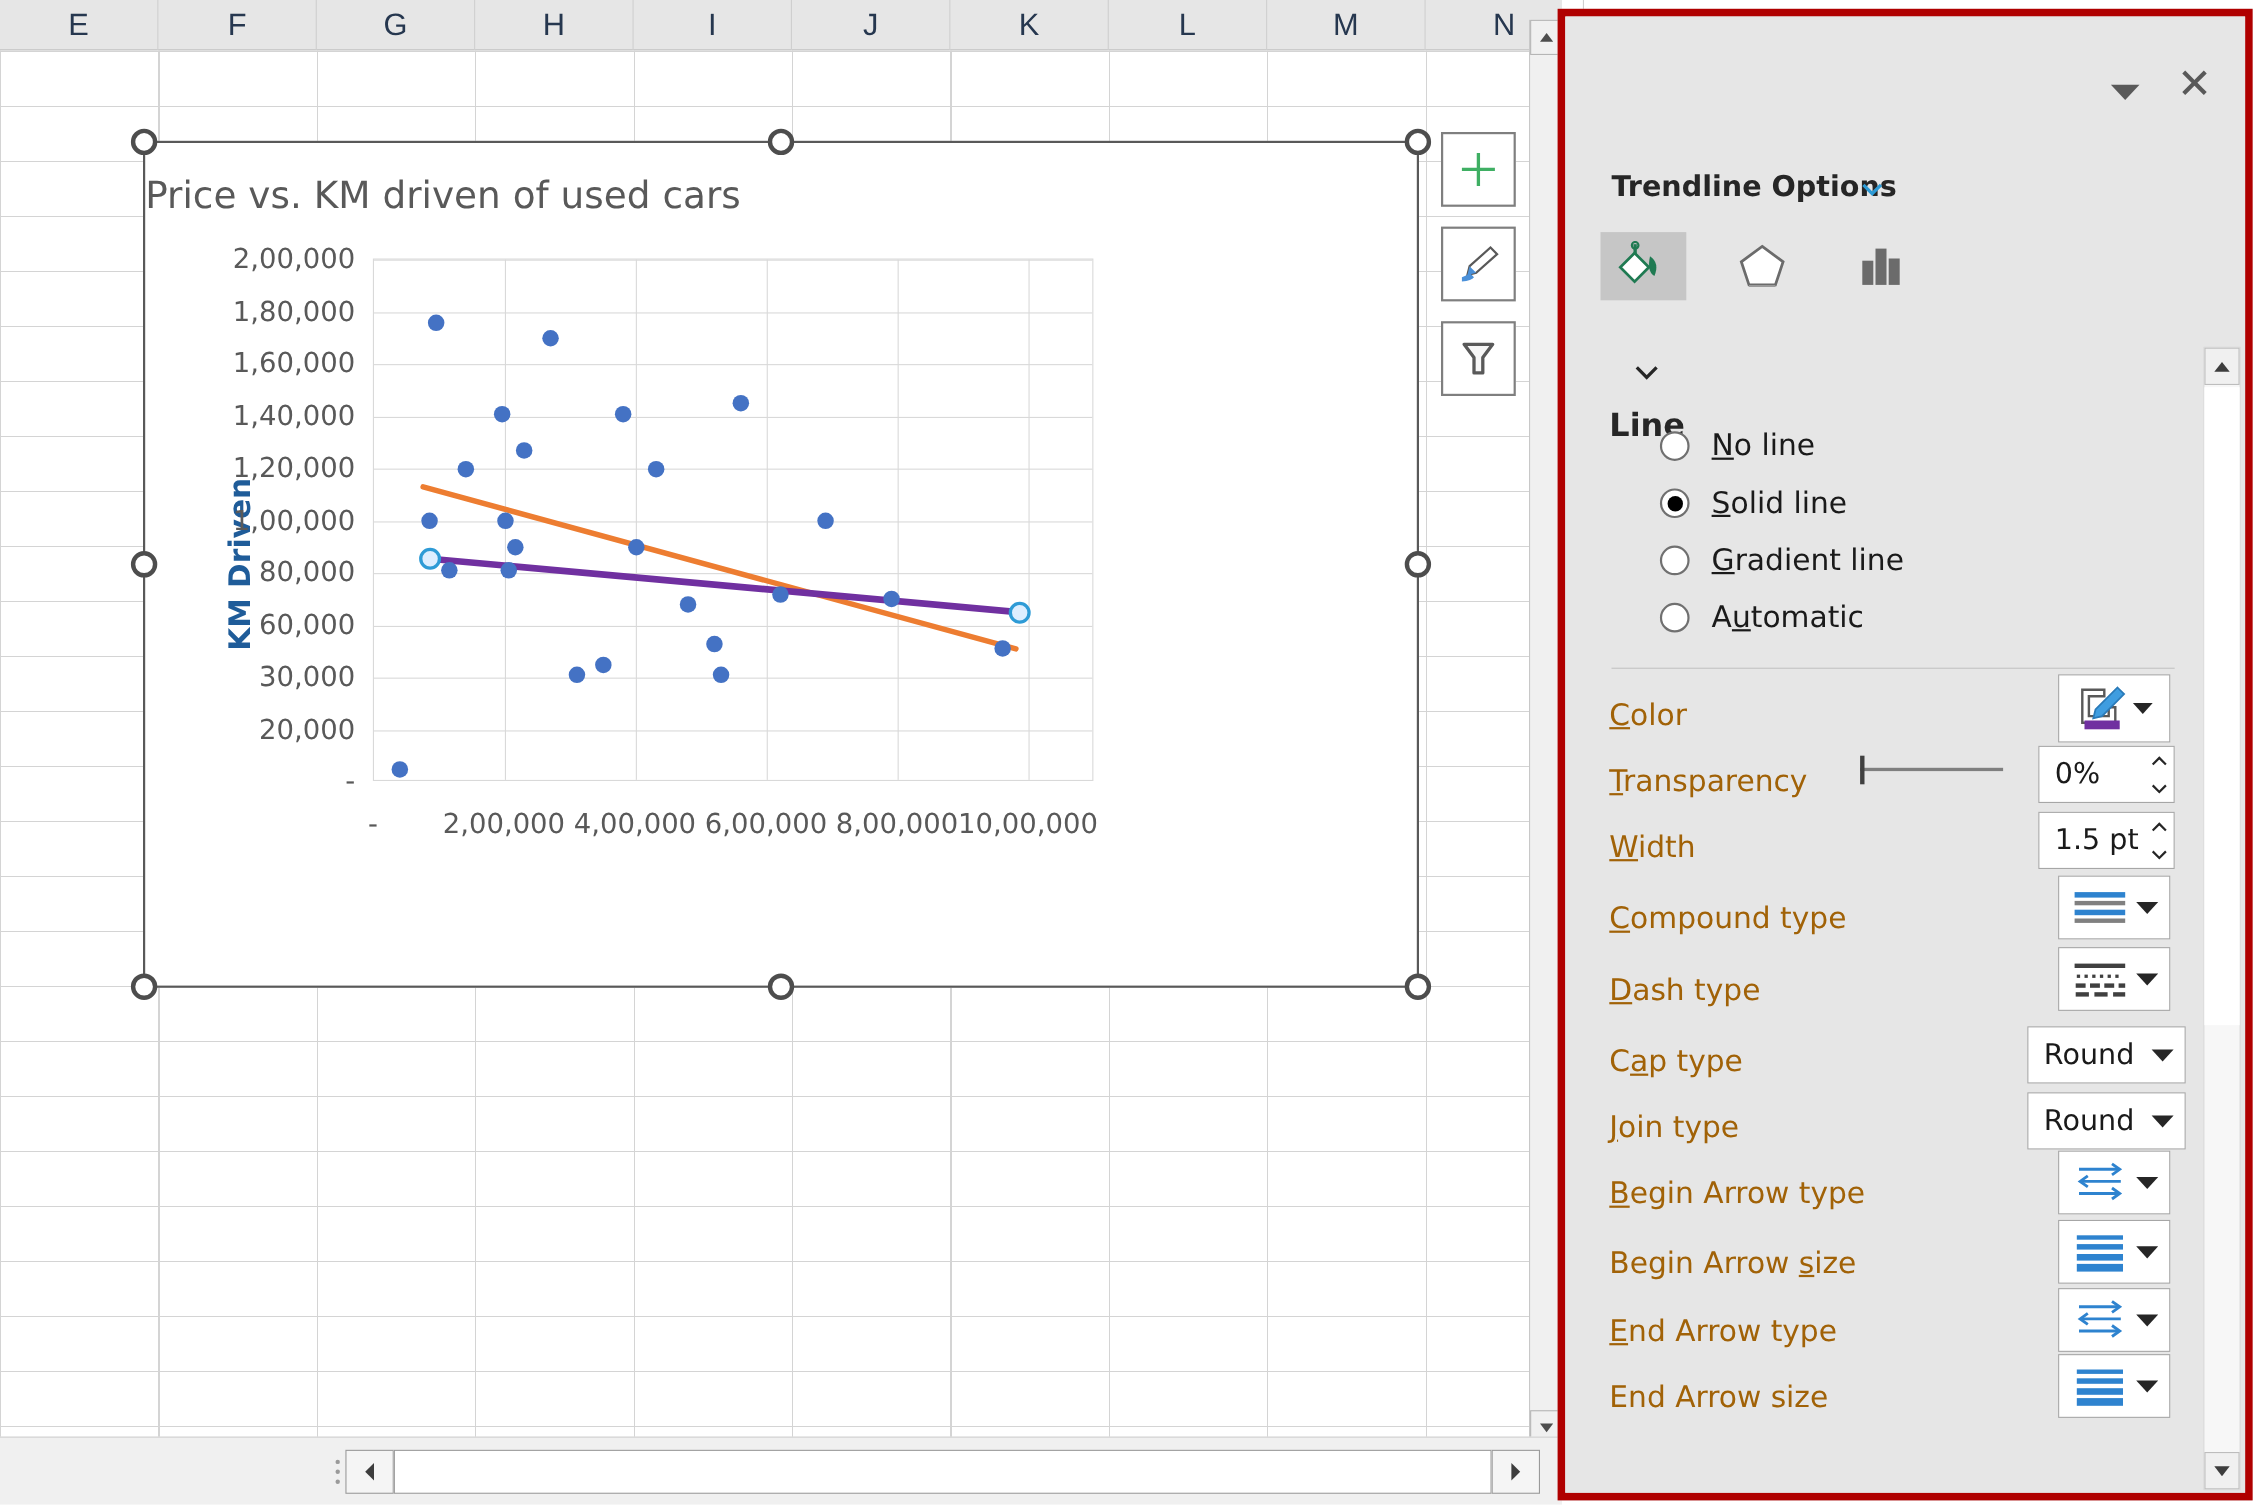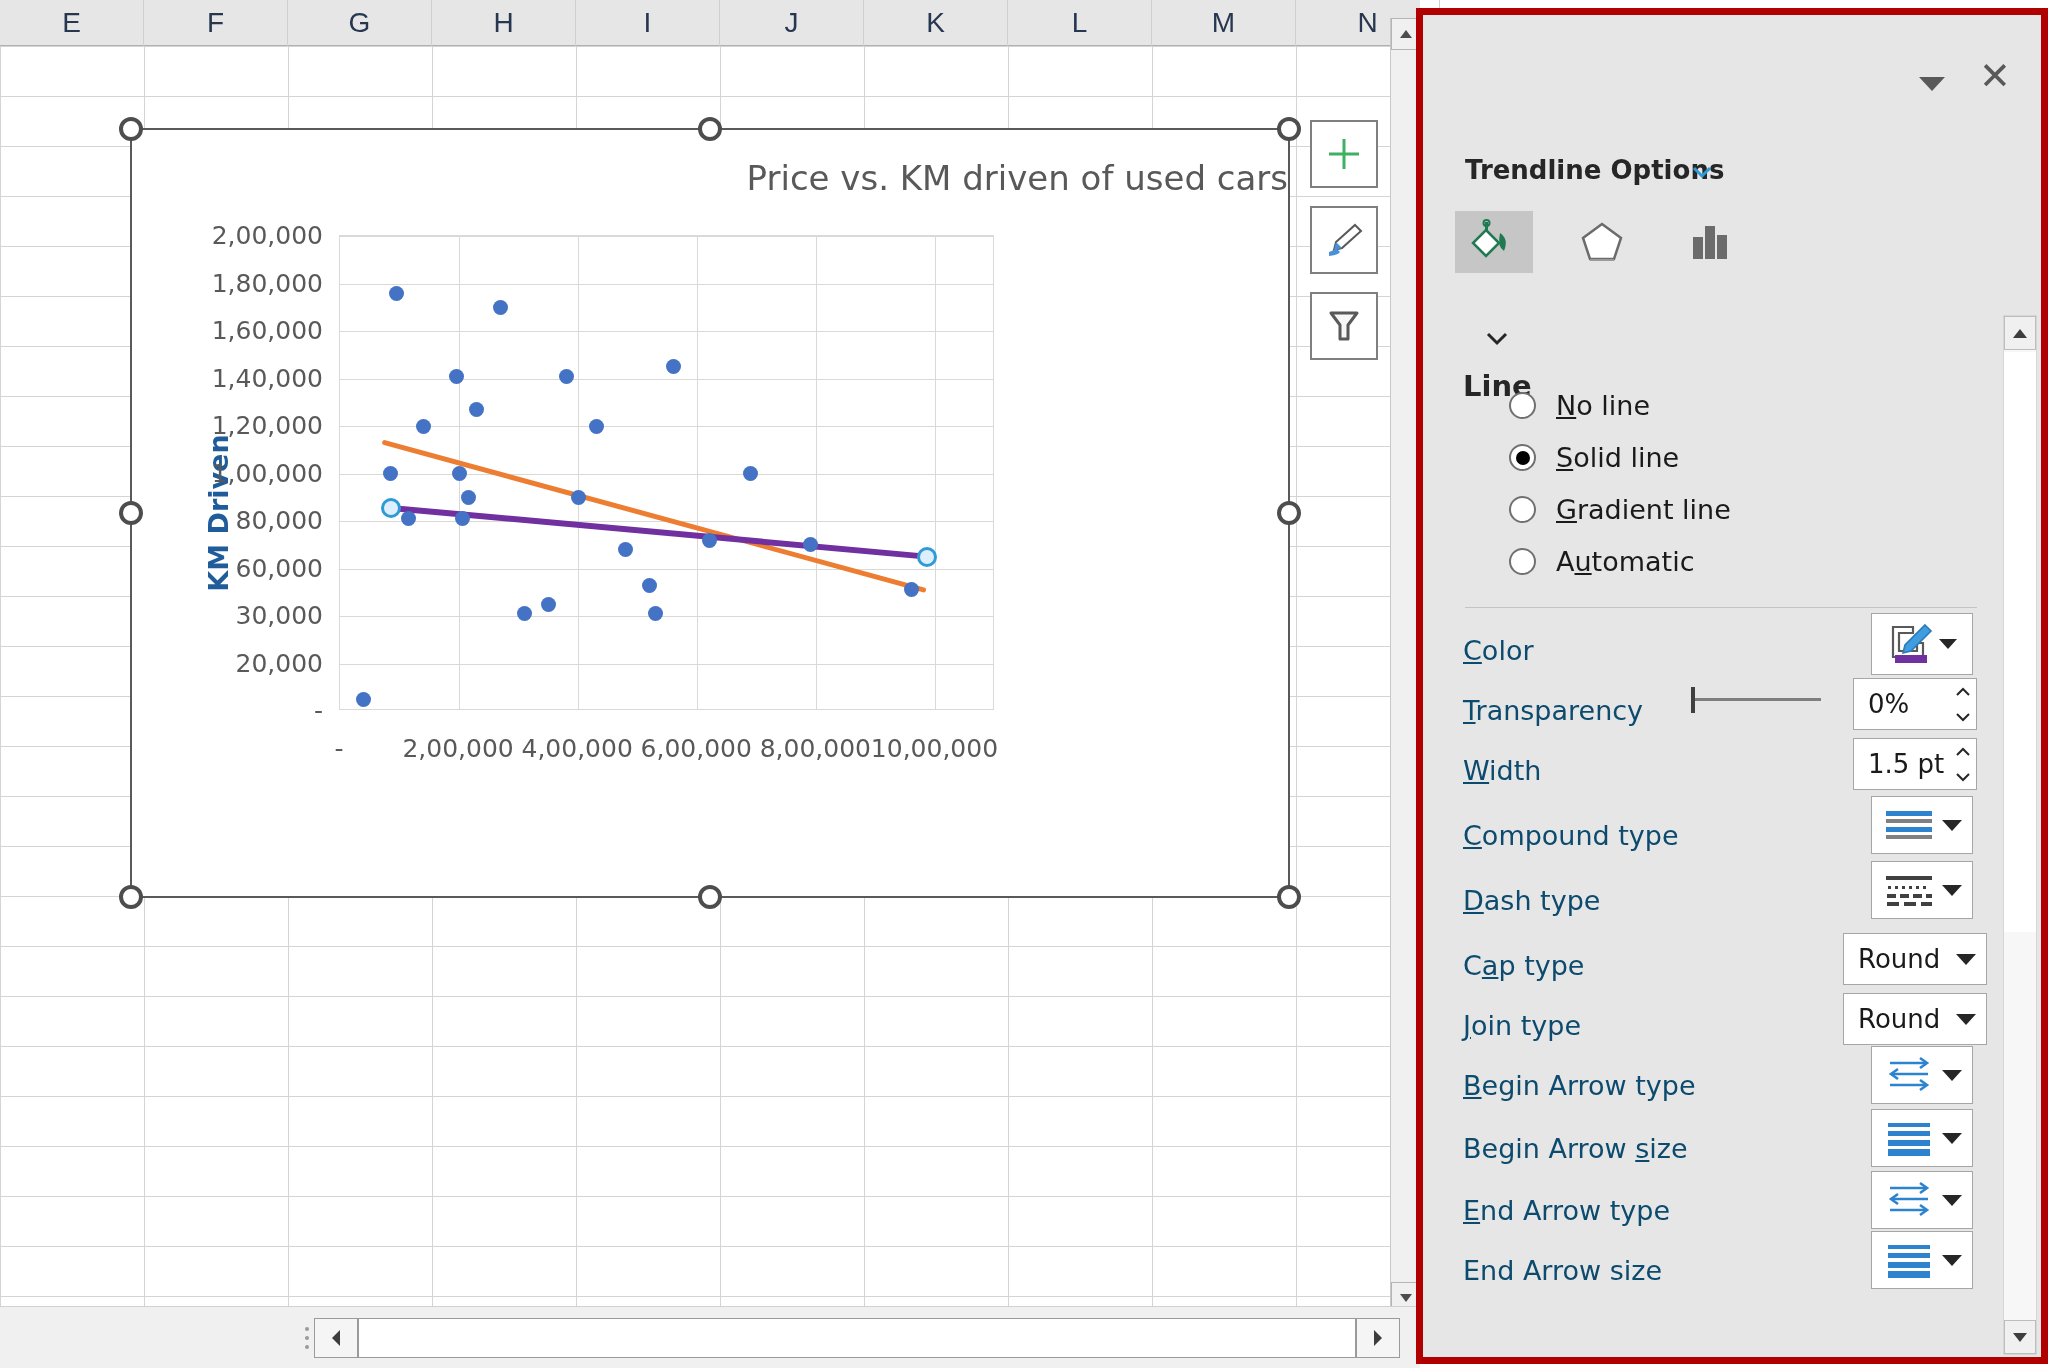"Price vs. KM driven of" #chart-title { text-align: right -> left }
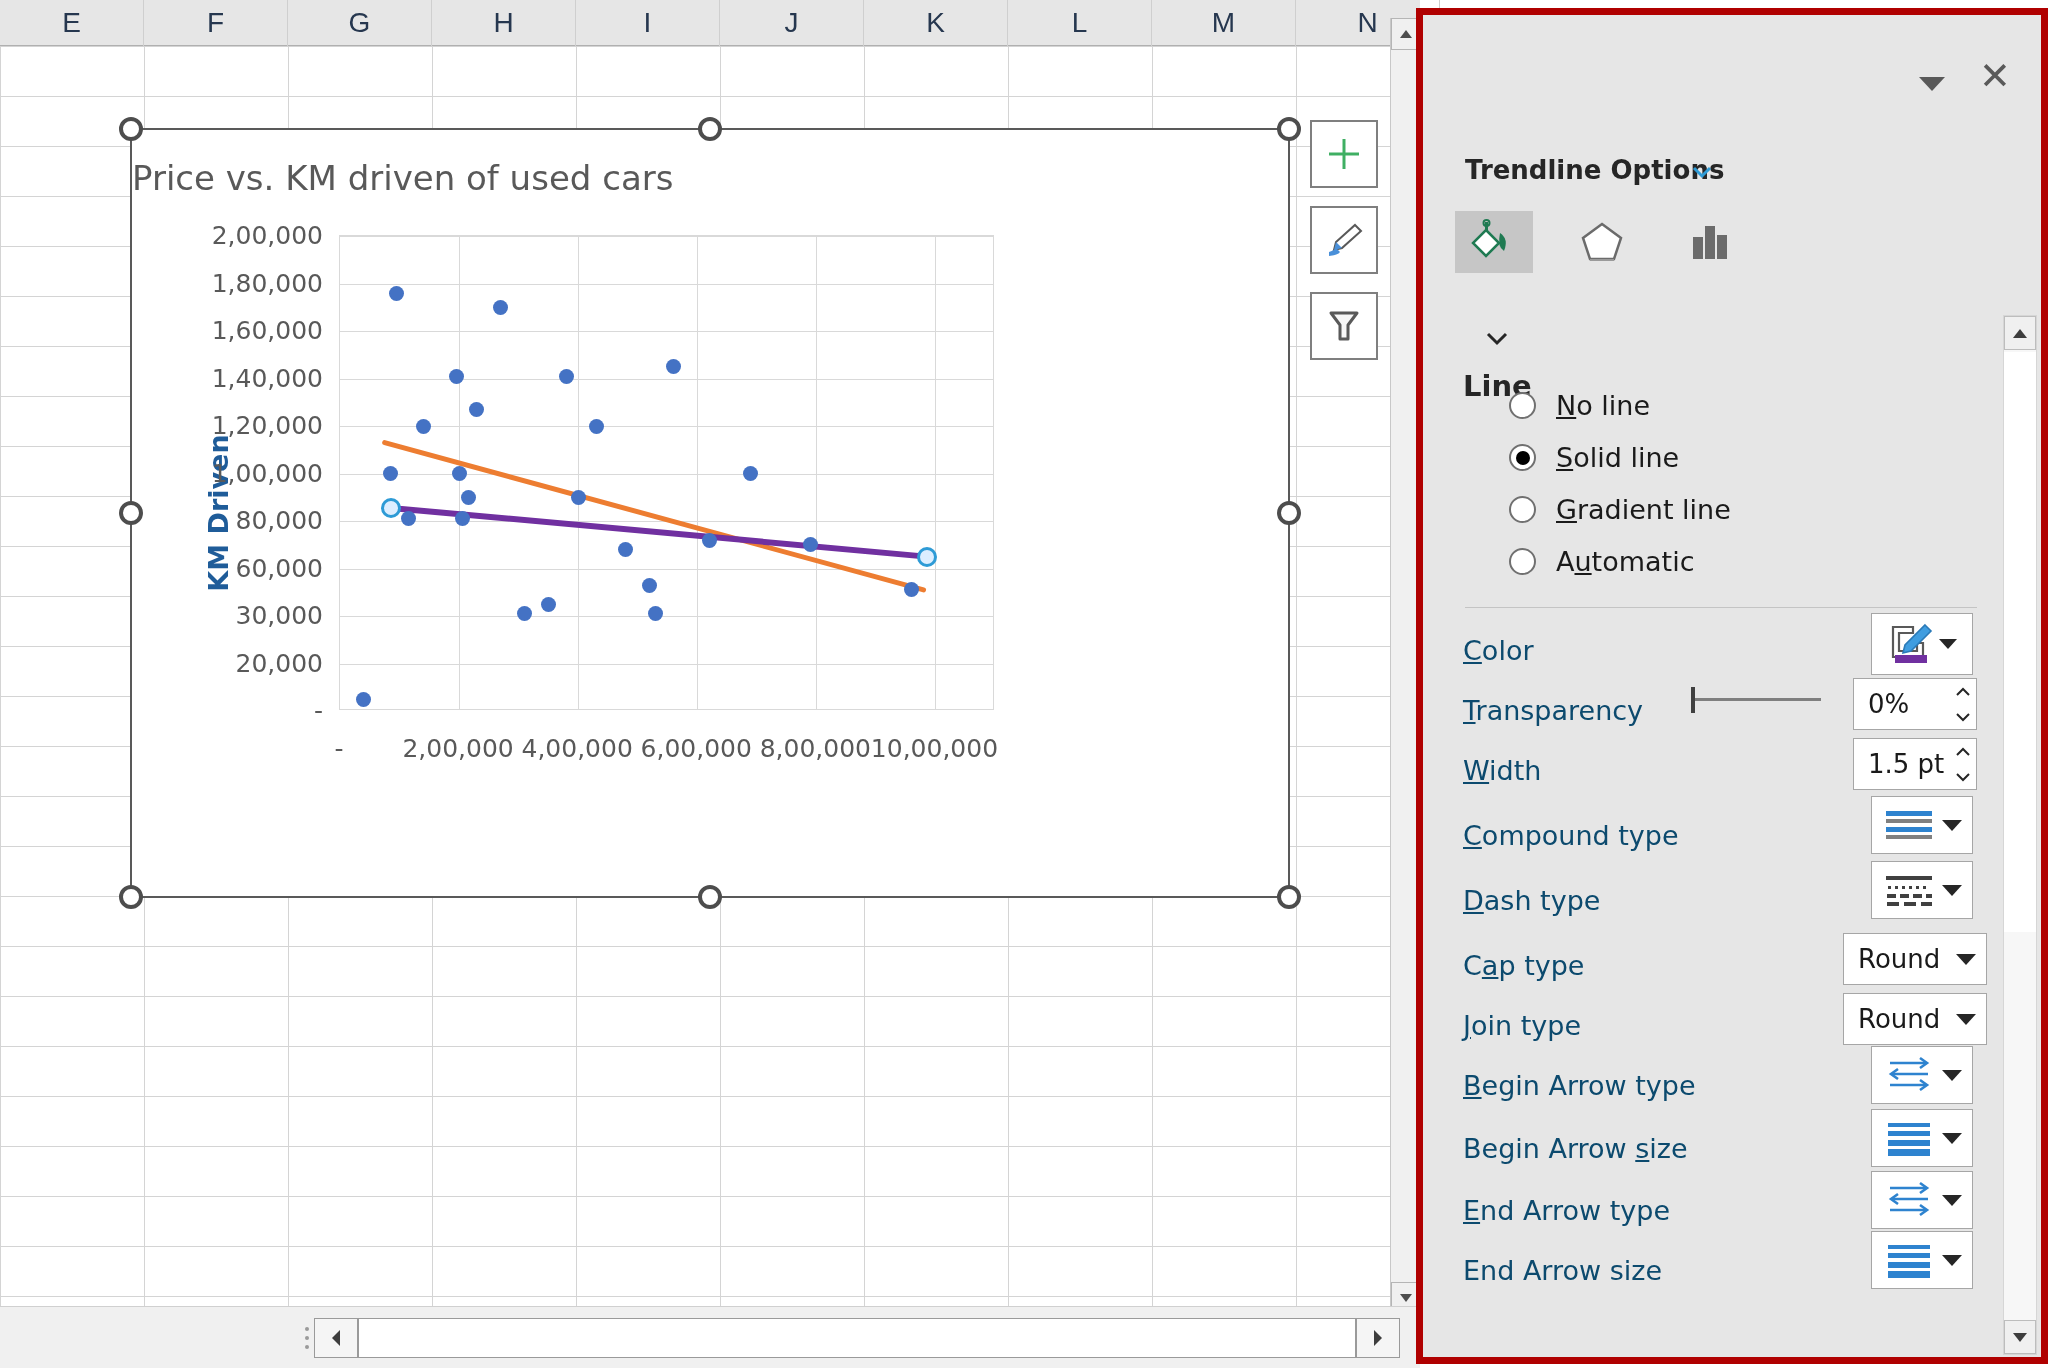"Color" .prop-label { color: #0c4a6e -> #a16207 }
